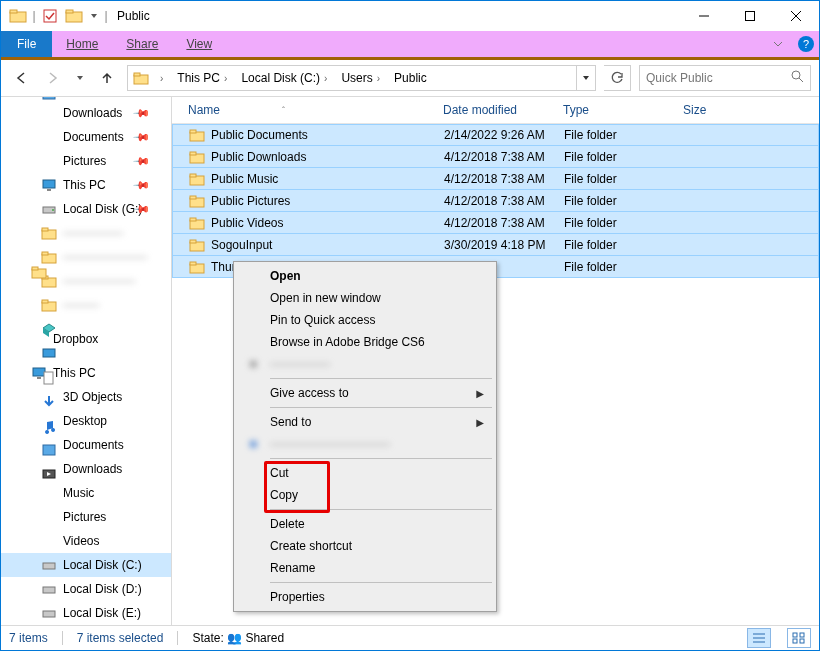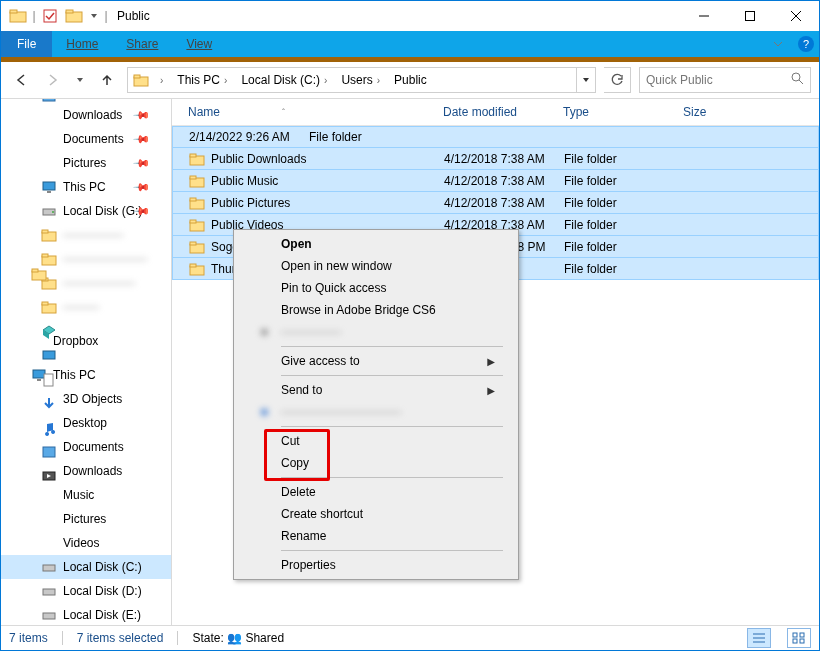"File" .ribbon { background: #0ea5e9 -> #f0abfc; border-bottom: 5px solid #a16207 -> 3px solid #a16207 }
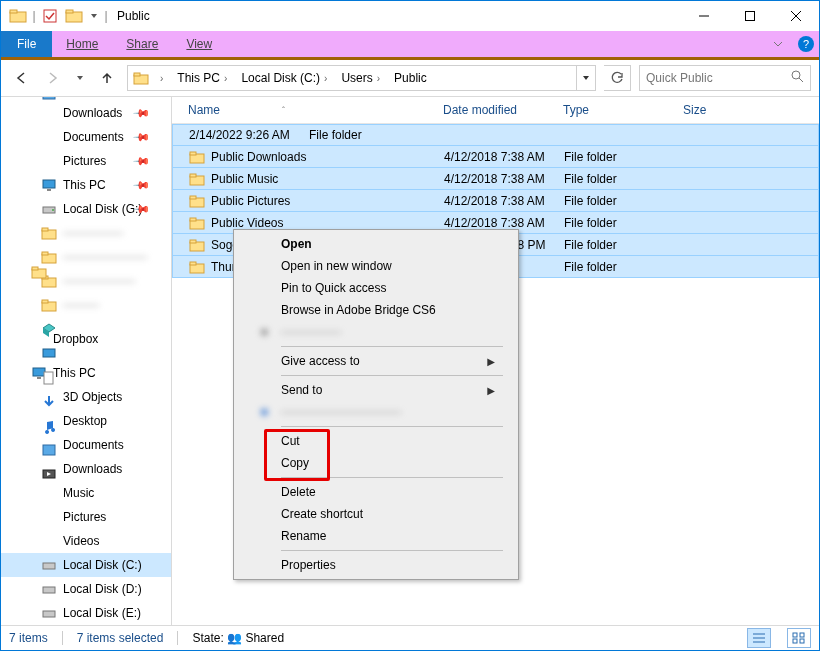"Public Documents" div.c-name { html: none -> <div> <span> <svg> <rect></rect> <rect></rect> </svg> </span> <span>Public Documents</span> </div> }
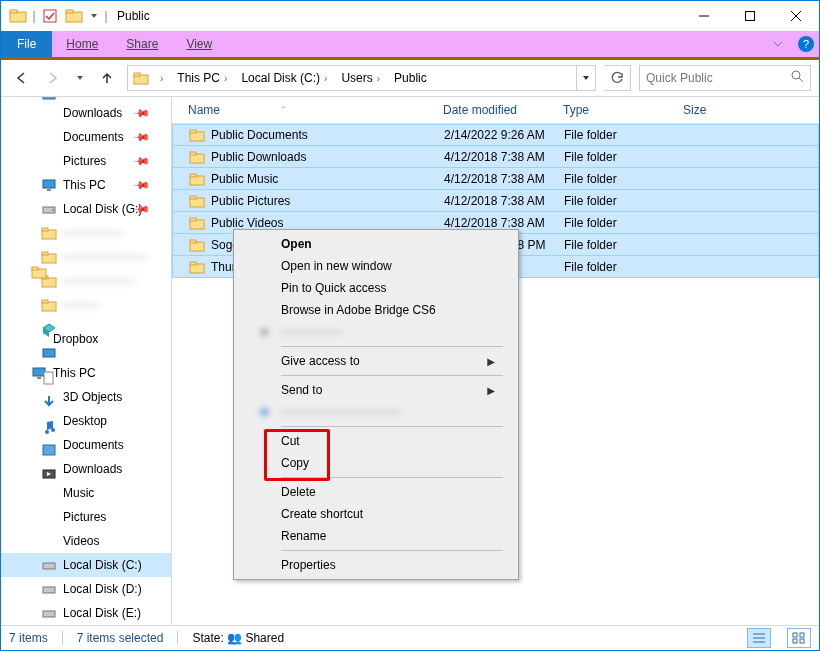"Open" .context { padding: 3px 13px -> 3px 2px; top: 228px -> 260px }
